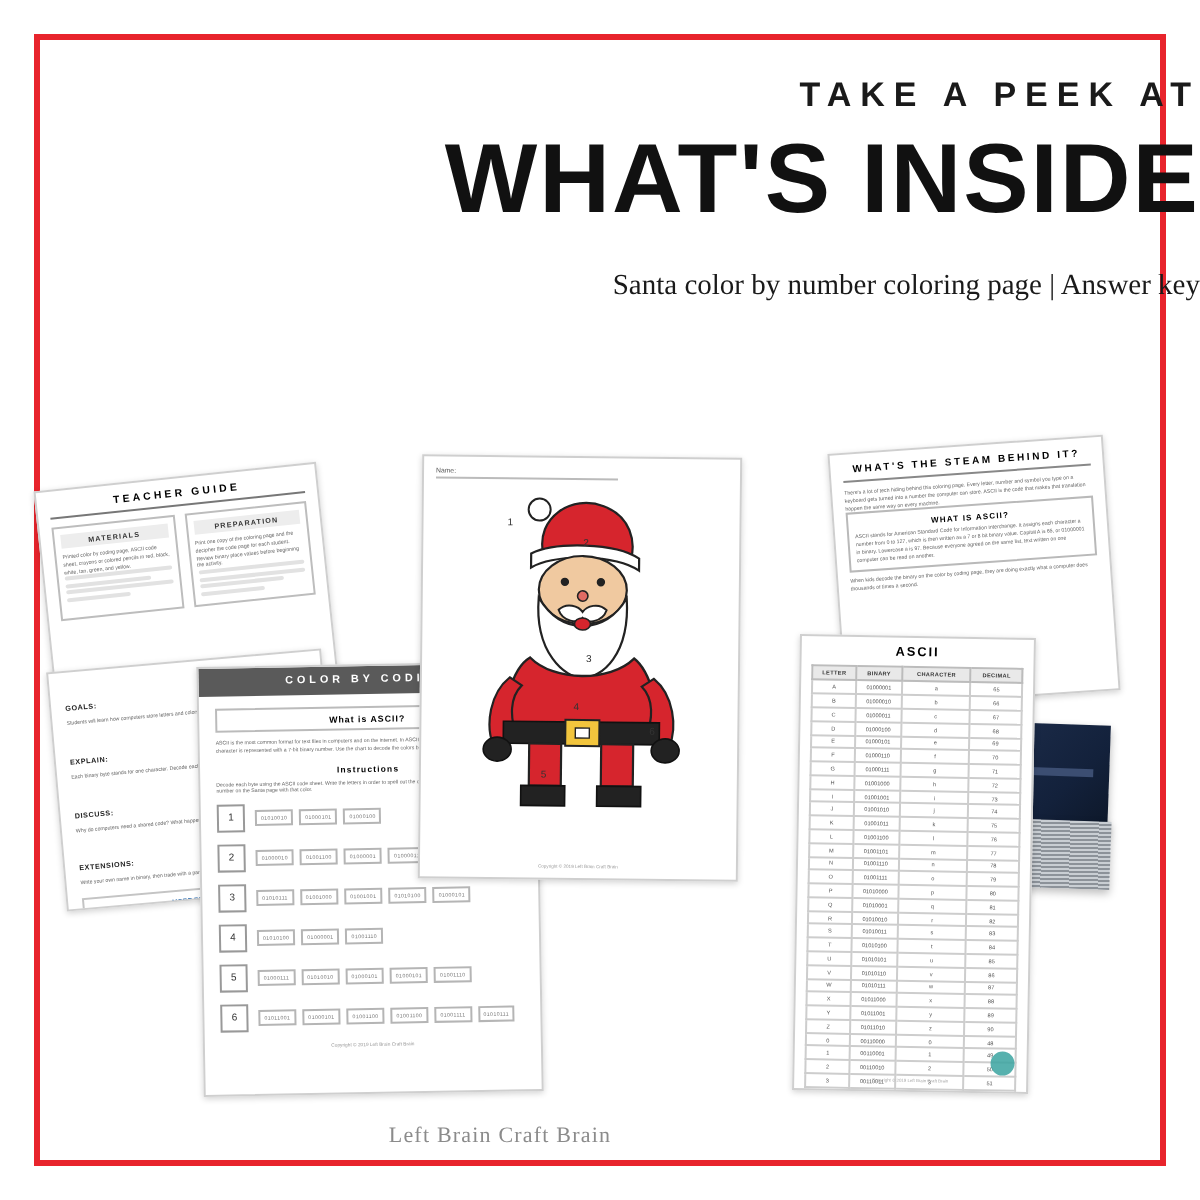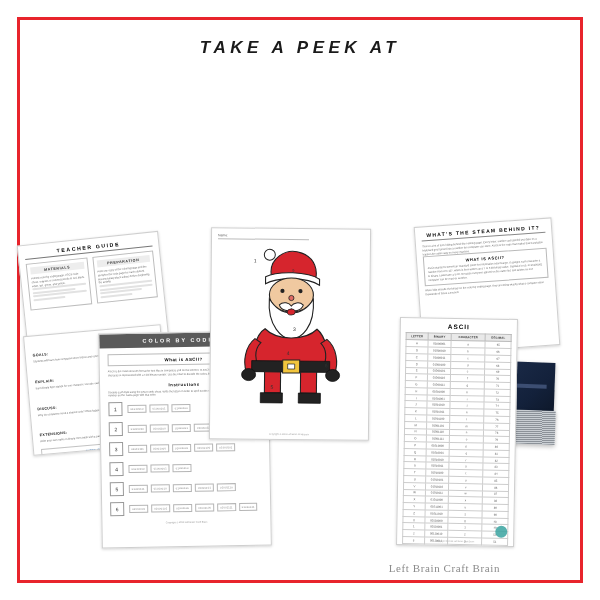"TAKE A PEEK AT" .header { font-style: italic -> none; text-align: center -> right }
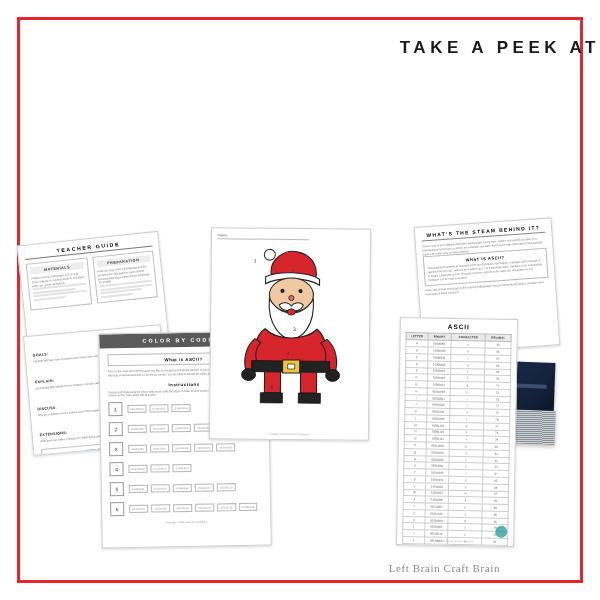"WHAT'S INSIDE" div.bigtitle { html: none -> <div>WHAT'S INSIDE</div> }
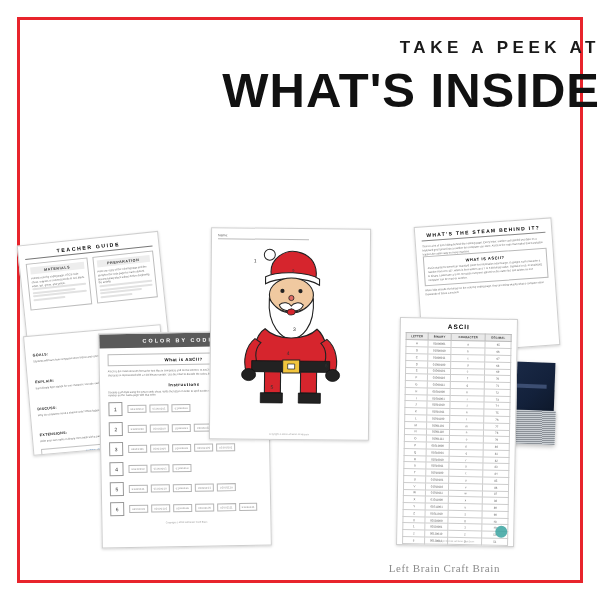"Santa color by number coloring" div { html: none -> <div>Santa color by number coloring page | Answer key</div> }
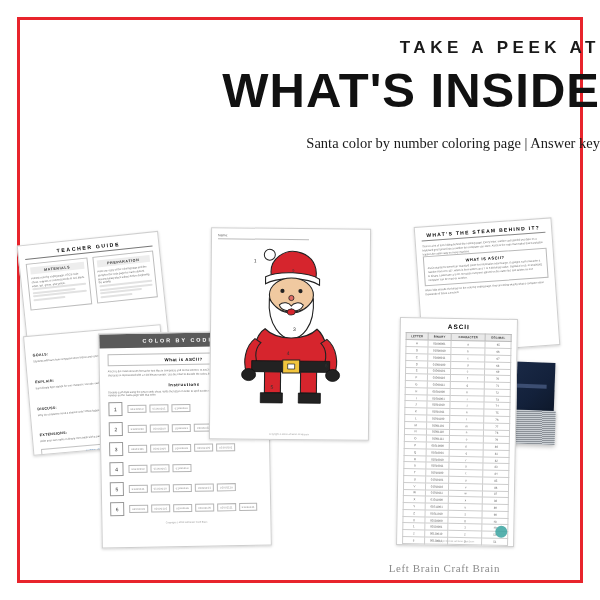"Left Brain Craft Brain" .footer-brand { text-align: right -> center }
